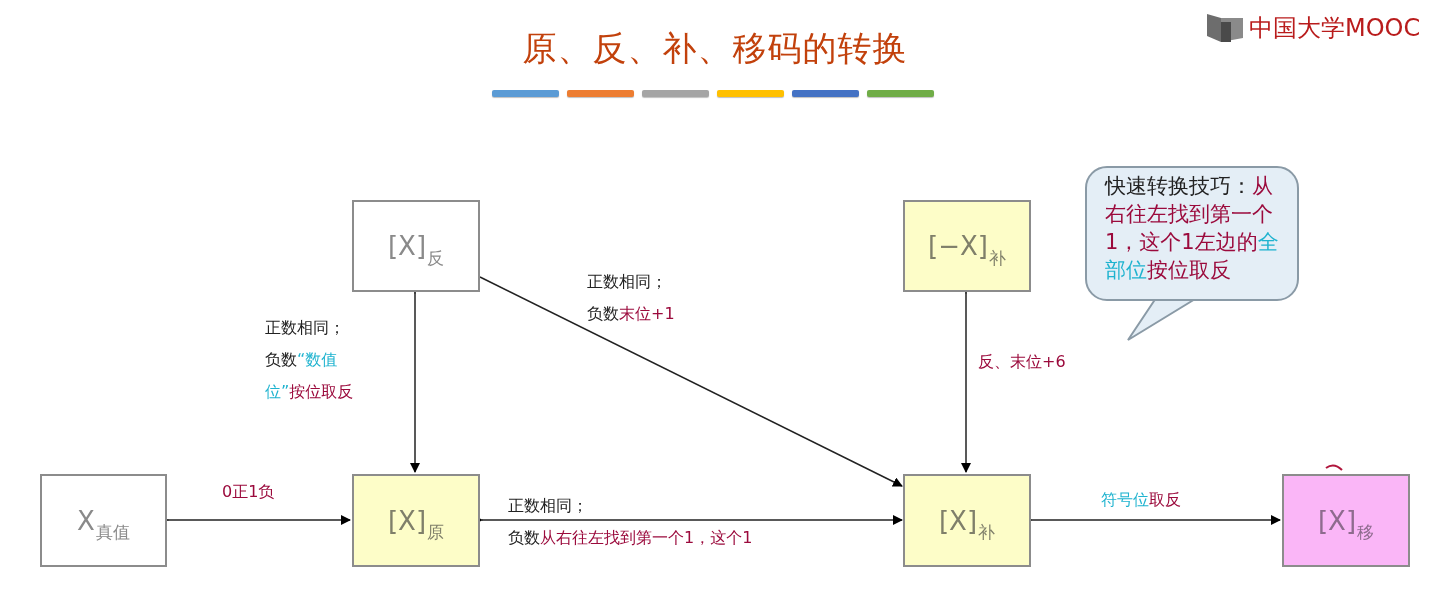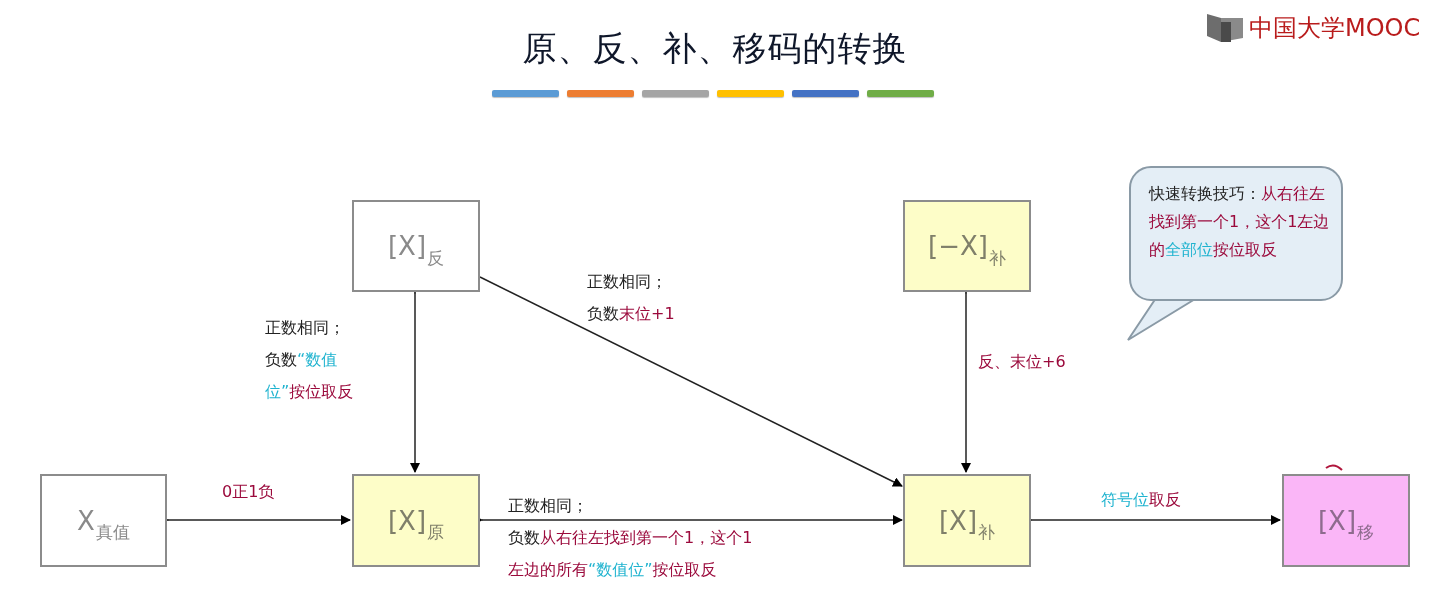"原、反、补、移码的转换" .title { color: #0f172a -> #c2410c }
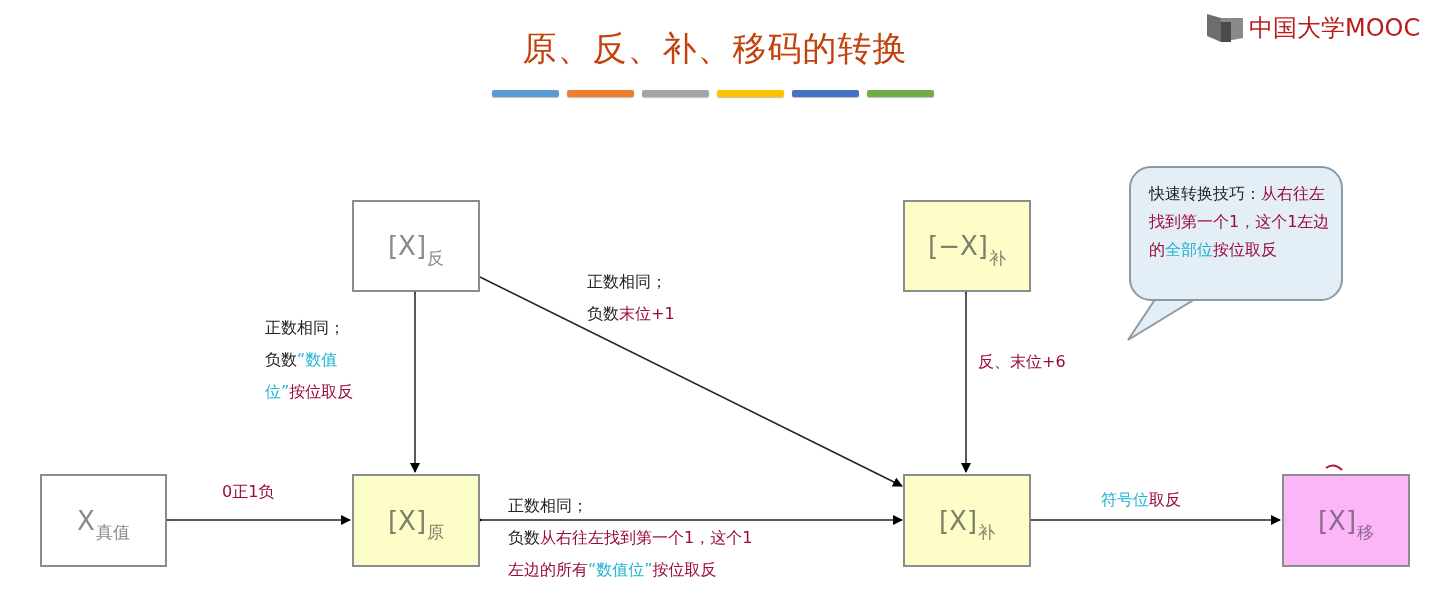"快速转换技巧：从右往左找到第一个1，这个1左边的全部位按位取反" .bubble { font-size: 16px -> 21px; left: 1129px -> 1085px; padding: 12px 10px 0 18px -> 4px 10px 0 18px }
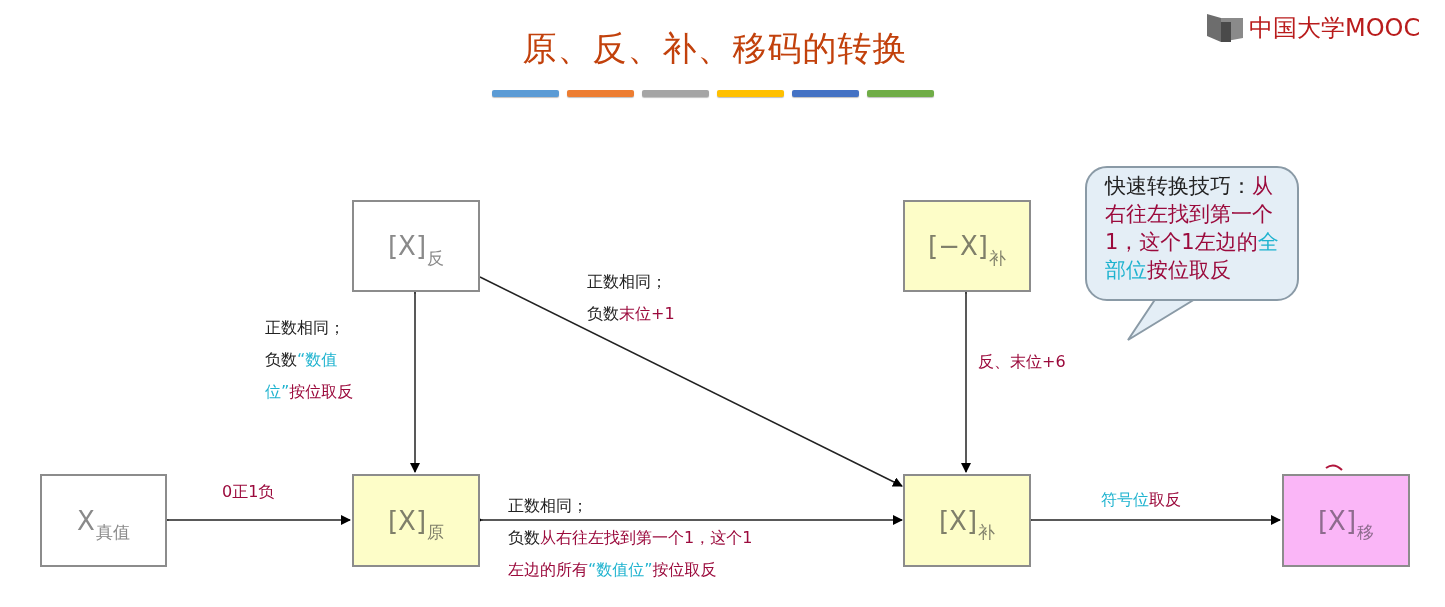"左边的所有“数值位”按位取反" div { html: <div><span>左边的所有</span><span>“数值位”</span><span>按位取反</span></div> -> none }
